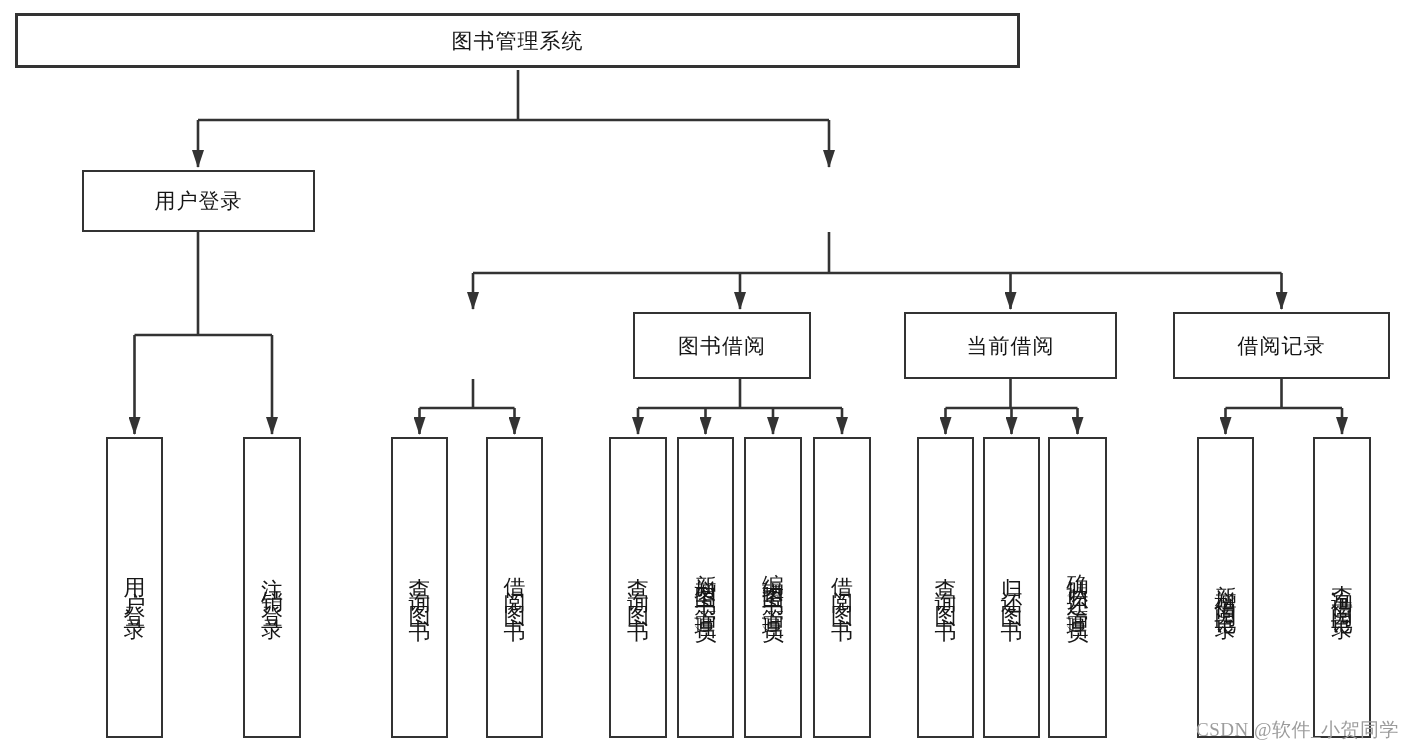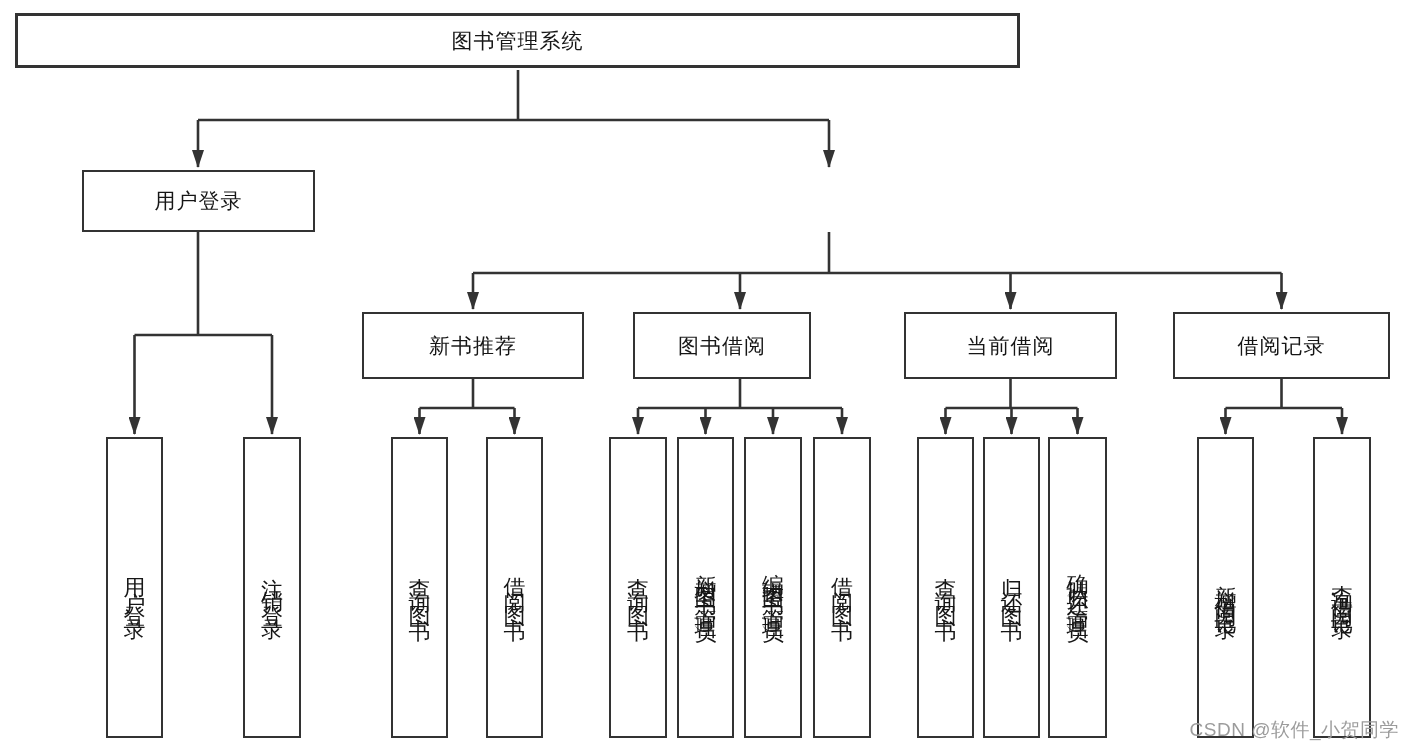"新书推荐" div.box { html: <div> <span>新书推荐</span> </div> -> none }
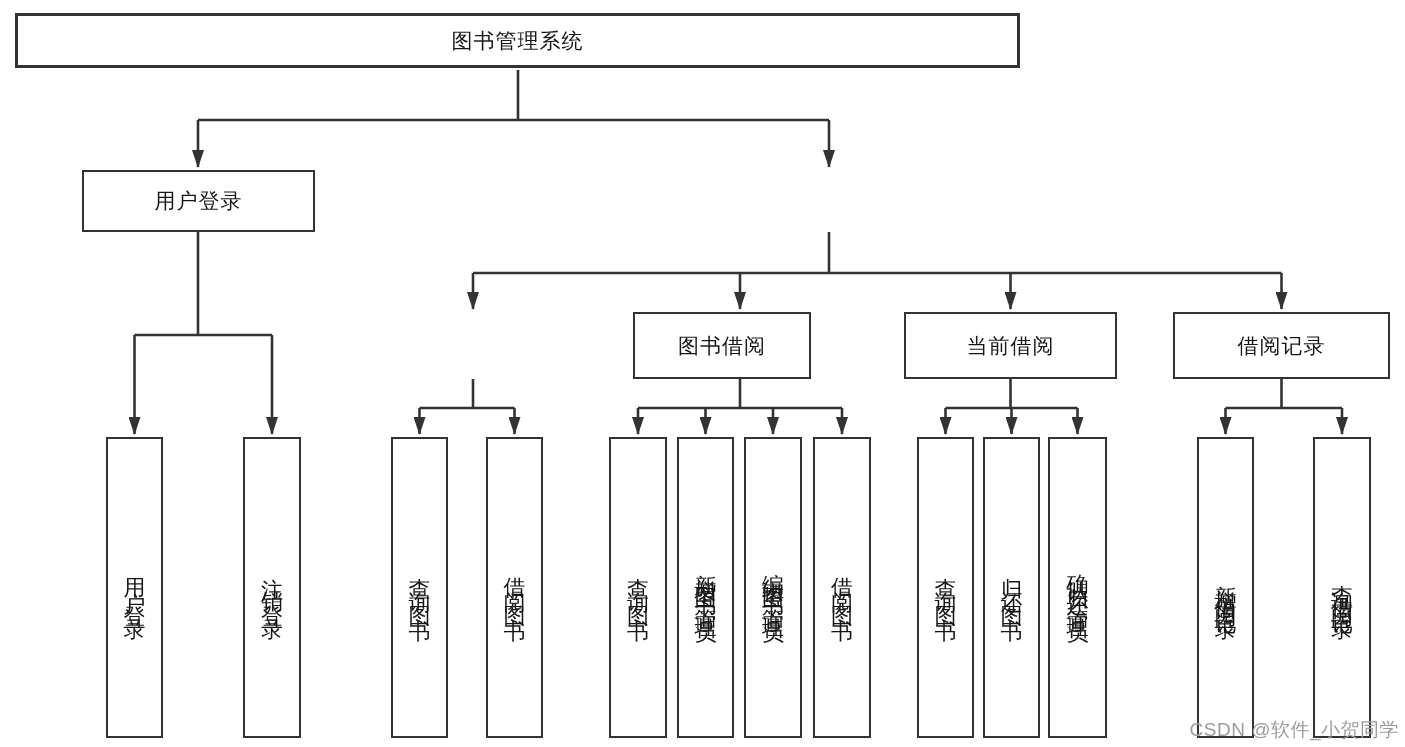"CSDN @软件_小贺同学" div { font-family: none -> Liberation Serif, serif }
